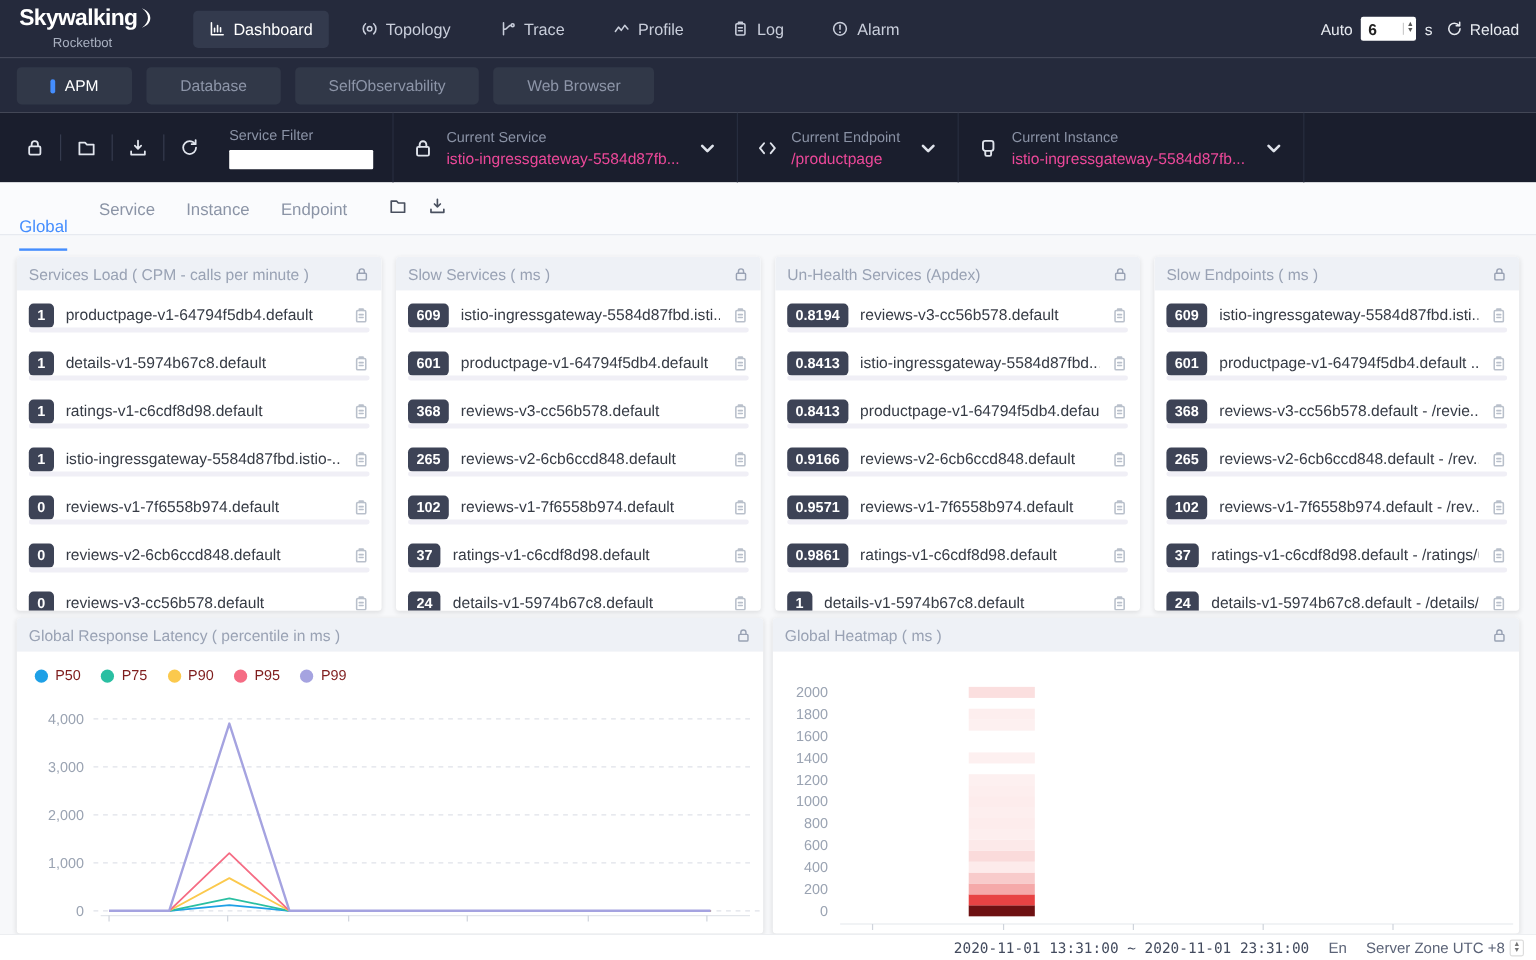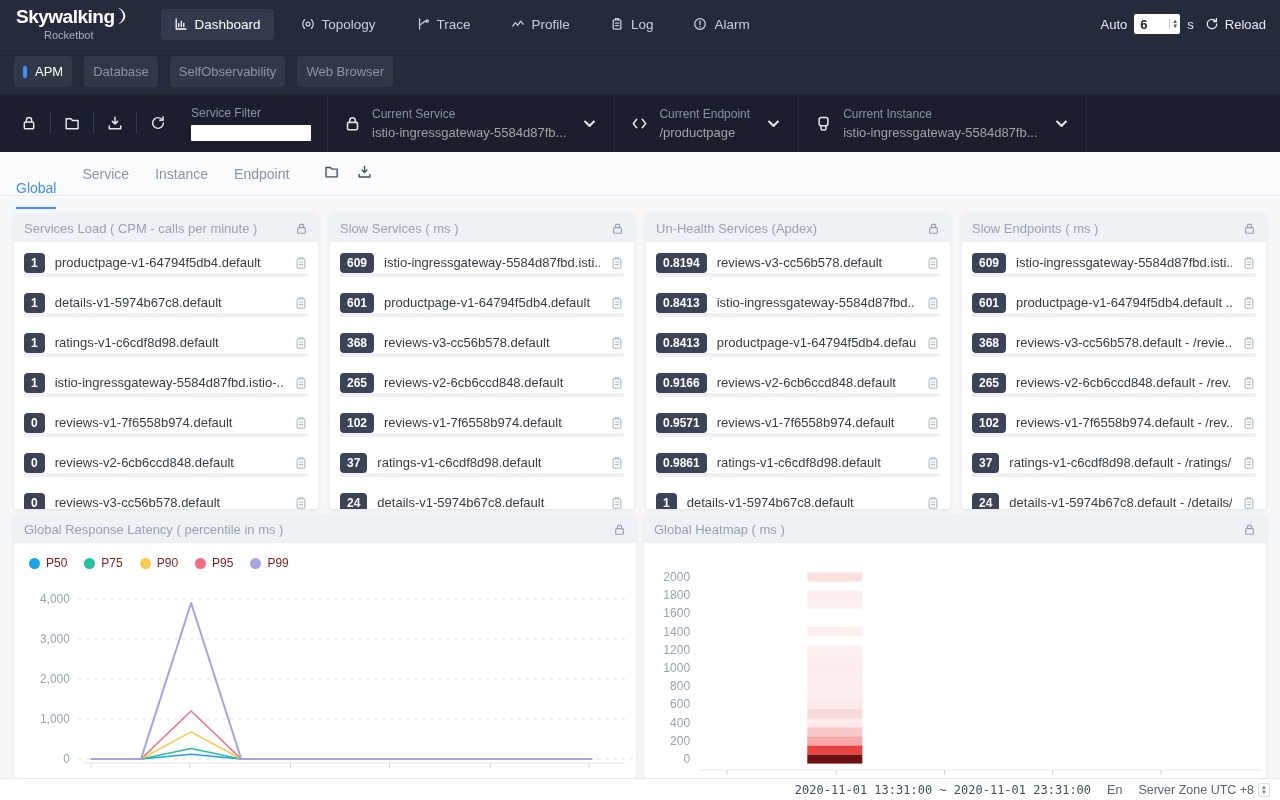"APM" .module-btn { padding: 8px 9px -> 8px 28px }
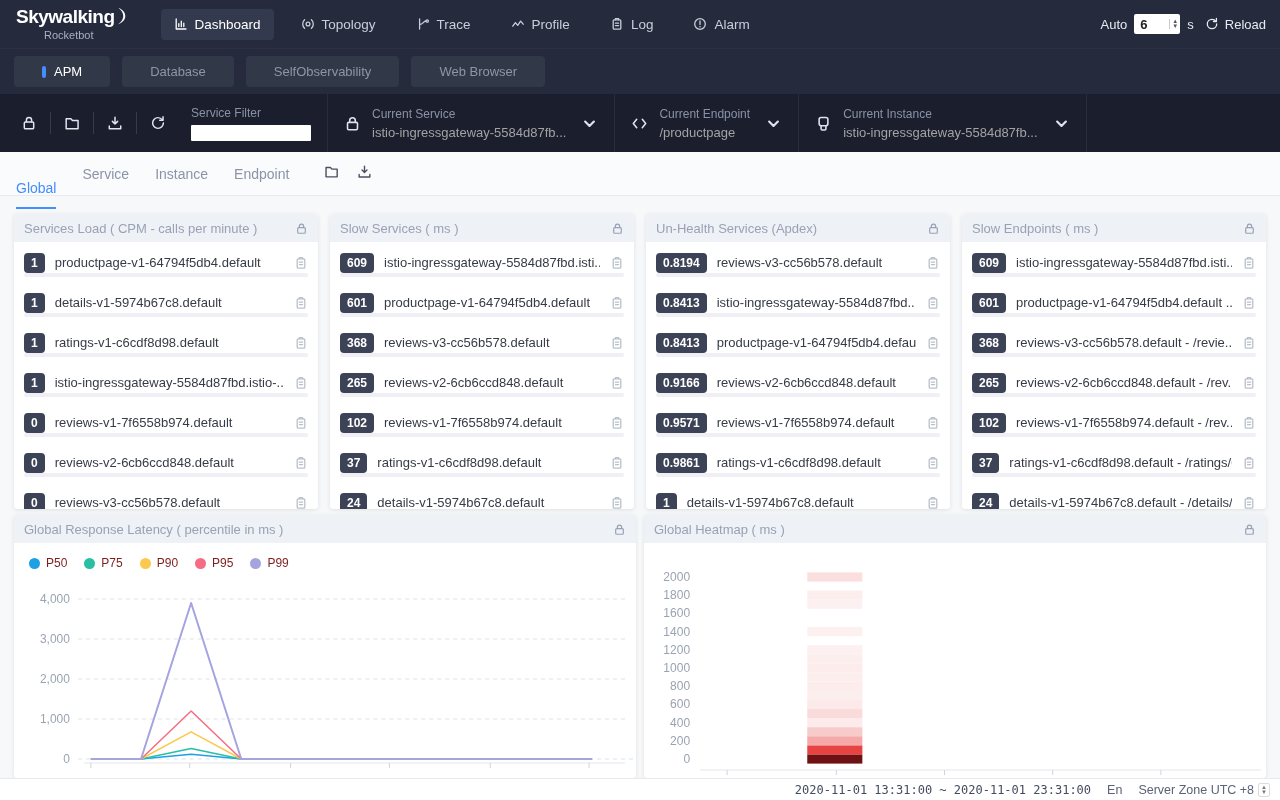"istio-ingressgateway-5584d87fb..." .sel-value { color: #a3a3a3 -> #ec4899 }
